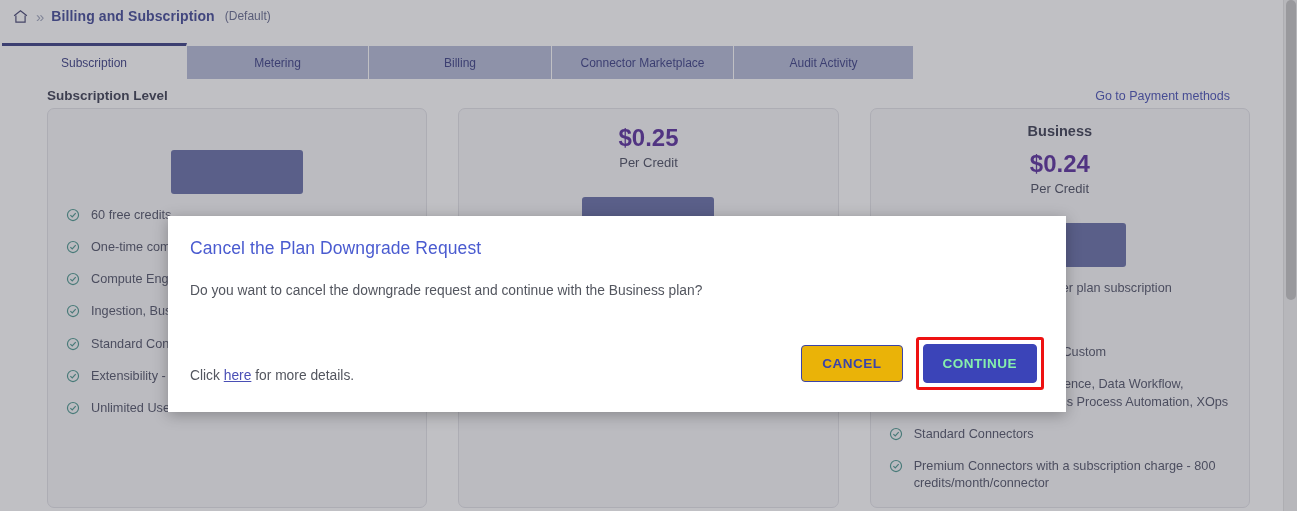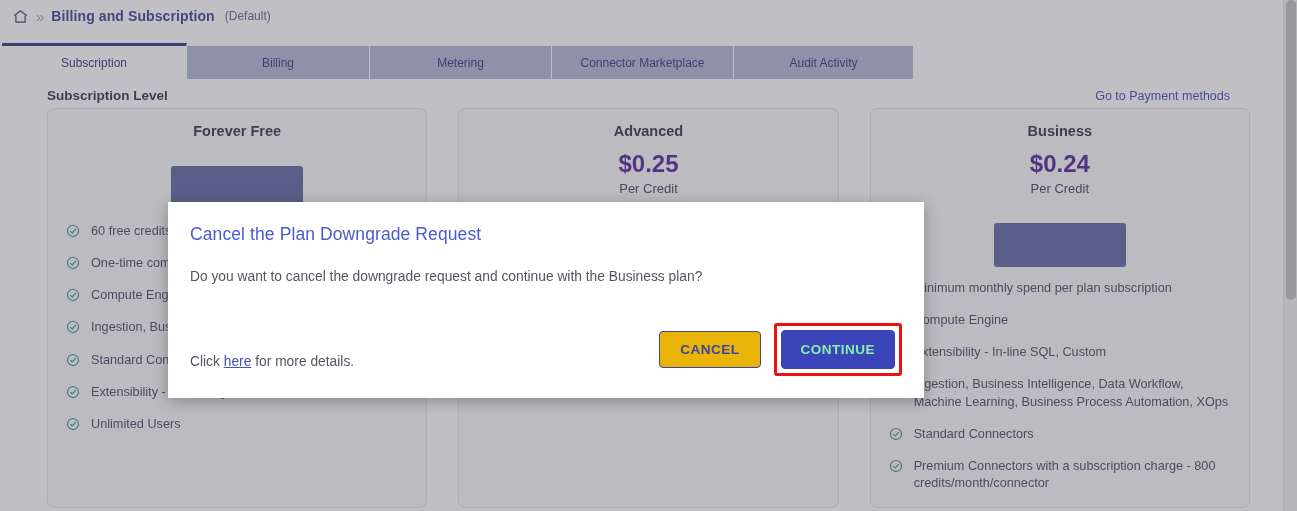"Billing" div.tab { order: before "Metering" -> after "Metering" }
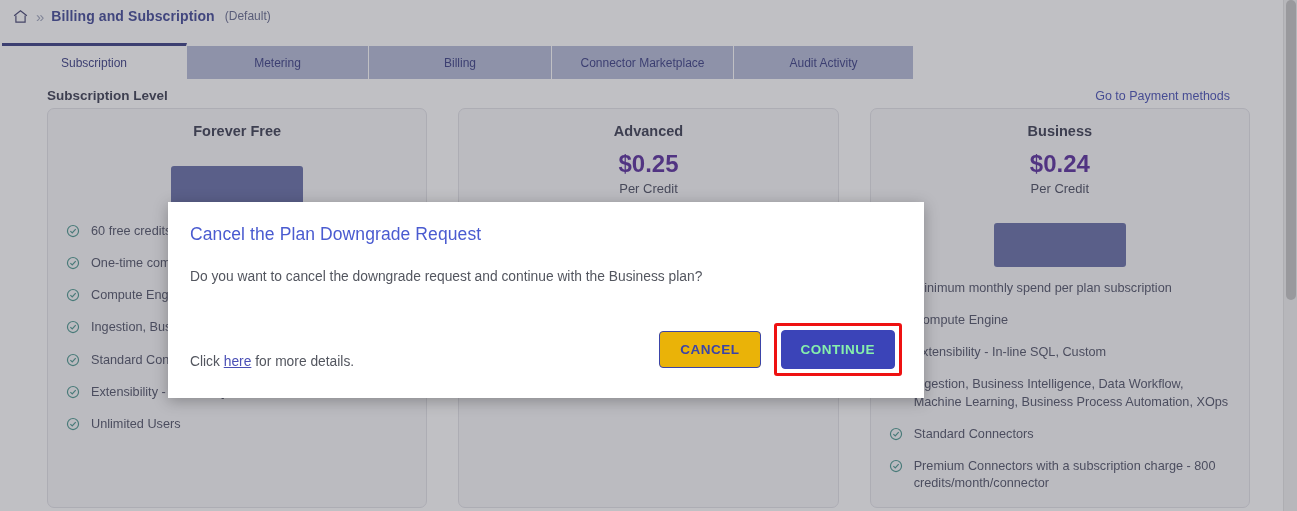"Forever Free" div.card-name { html: <div>Forever Free</div> -> none }
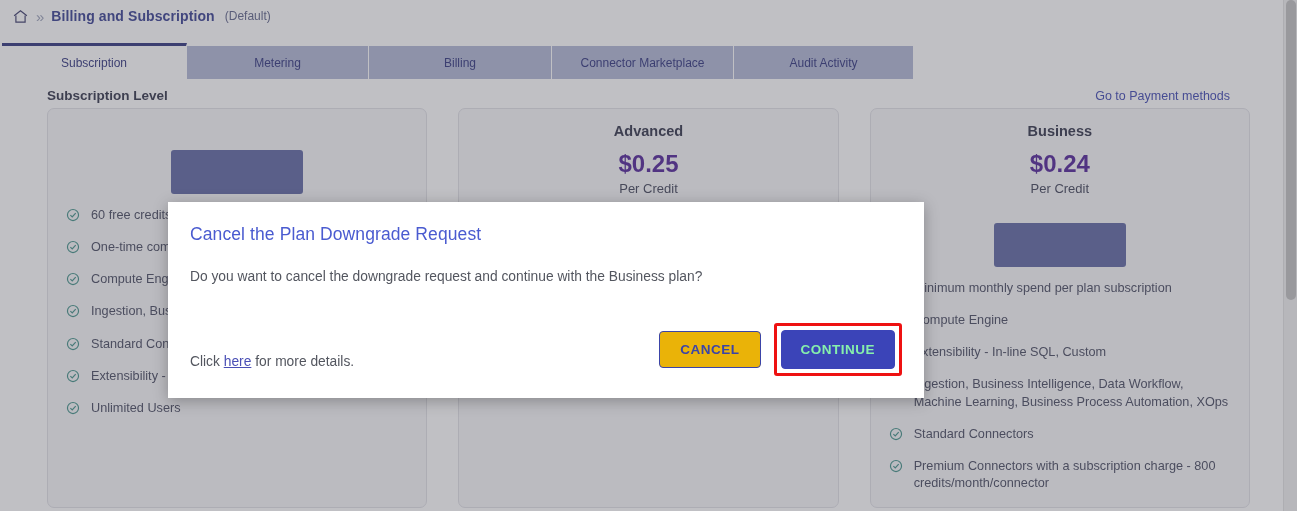"Advanced" div.card-name { html: <div>Advanced</div> -> none }
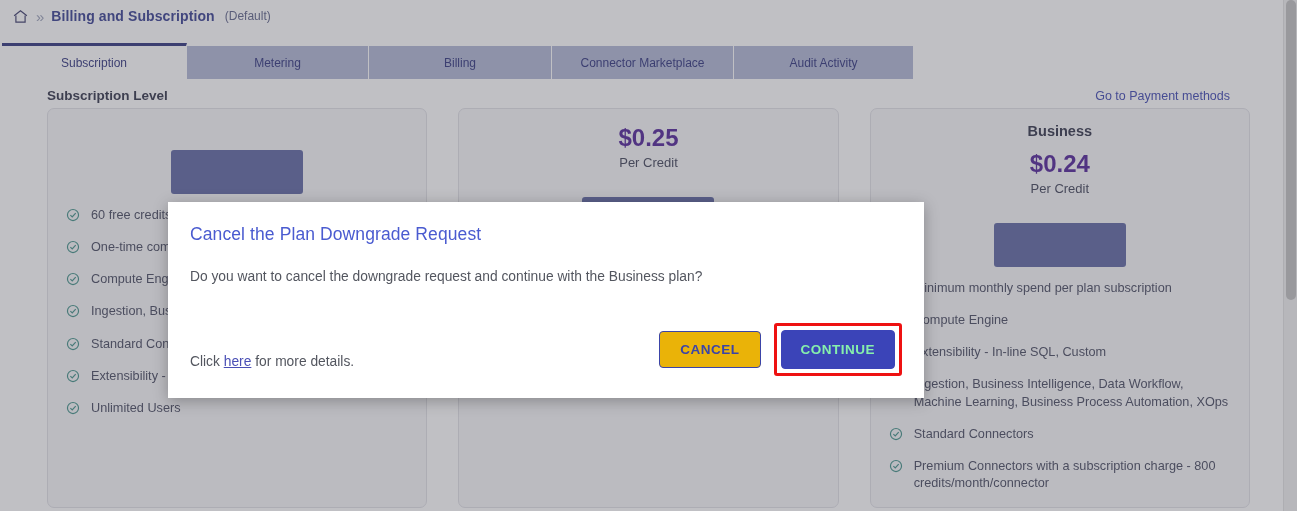"Cancel the Plan Downgrade Request" #modal { top: 202px -> 216px; width: 756px -> 898px }
